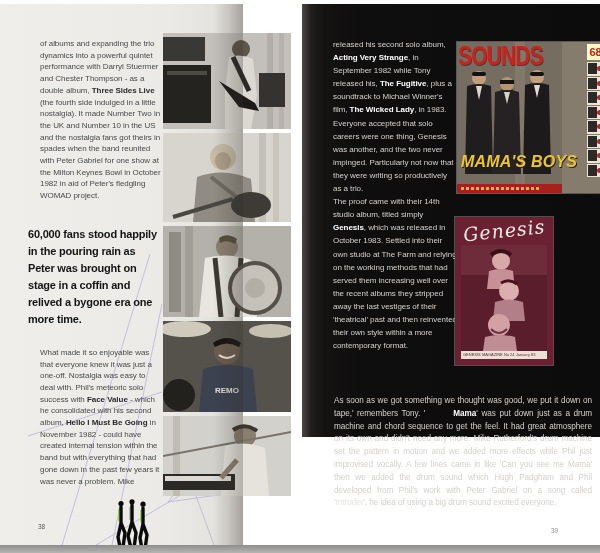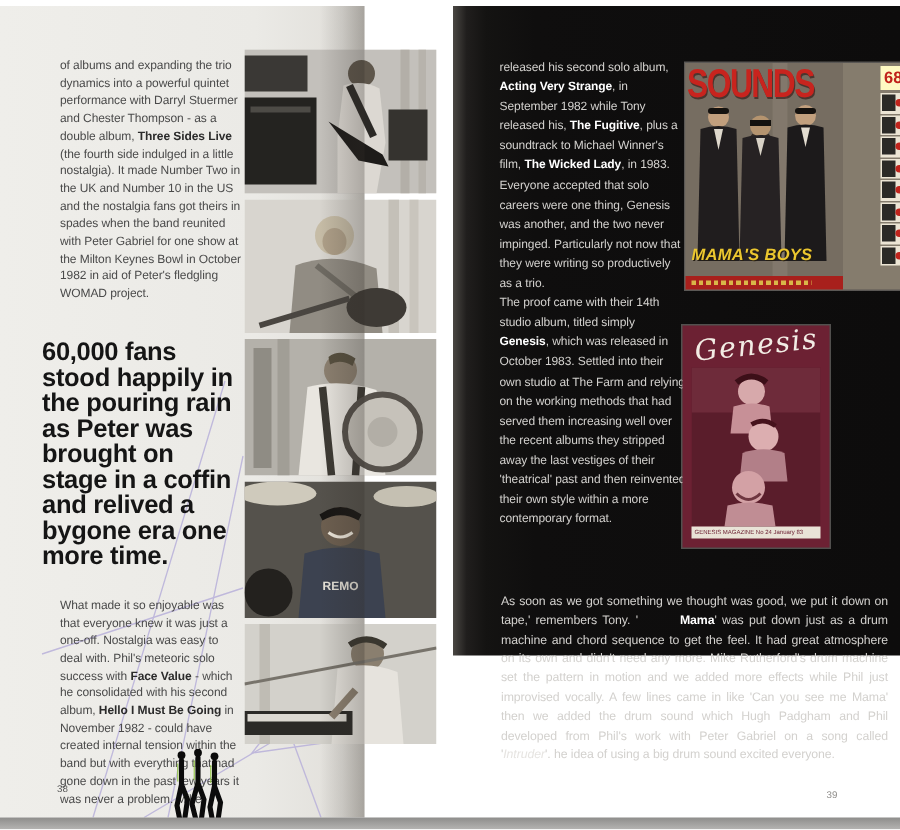"MAMA'S BOYS" .sounds-headline { font-size: 11px -> 16px; top: 122px -> 111px }
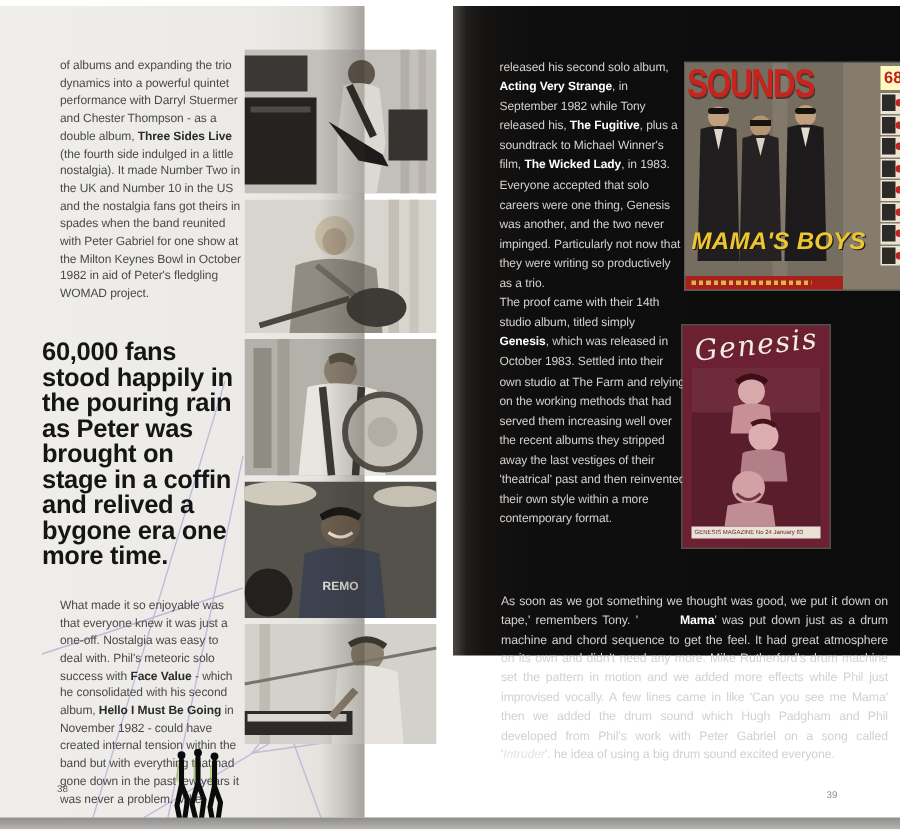"60,000 fans stood happily in" .pullquote { font-size: 17px -> 11px }
